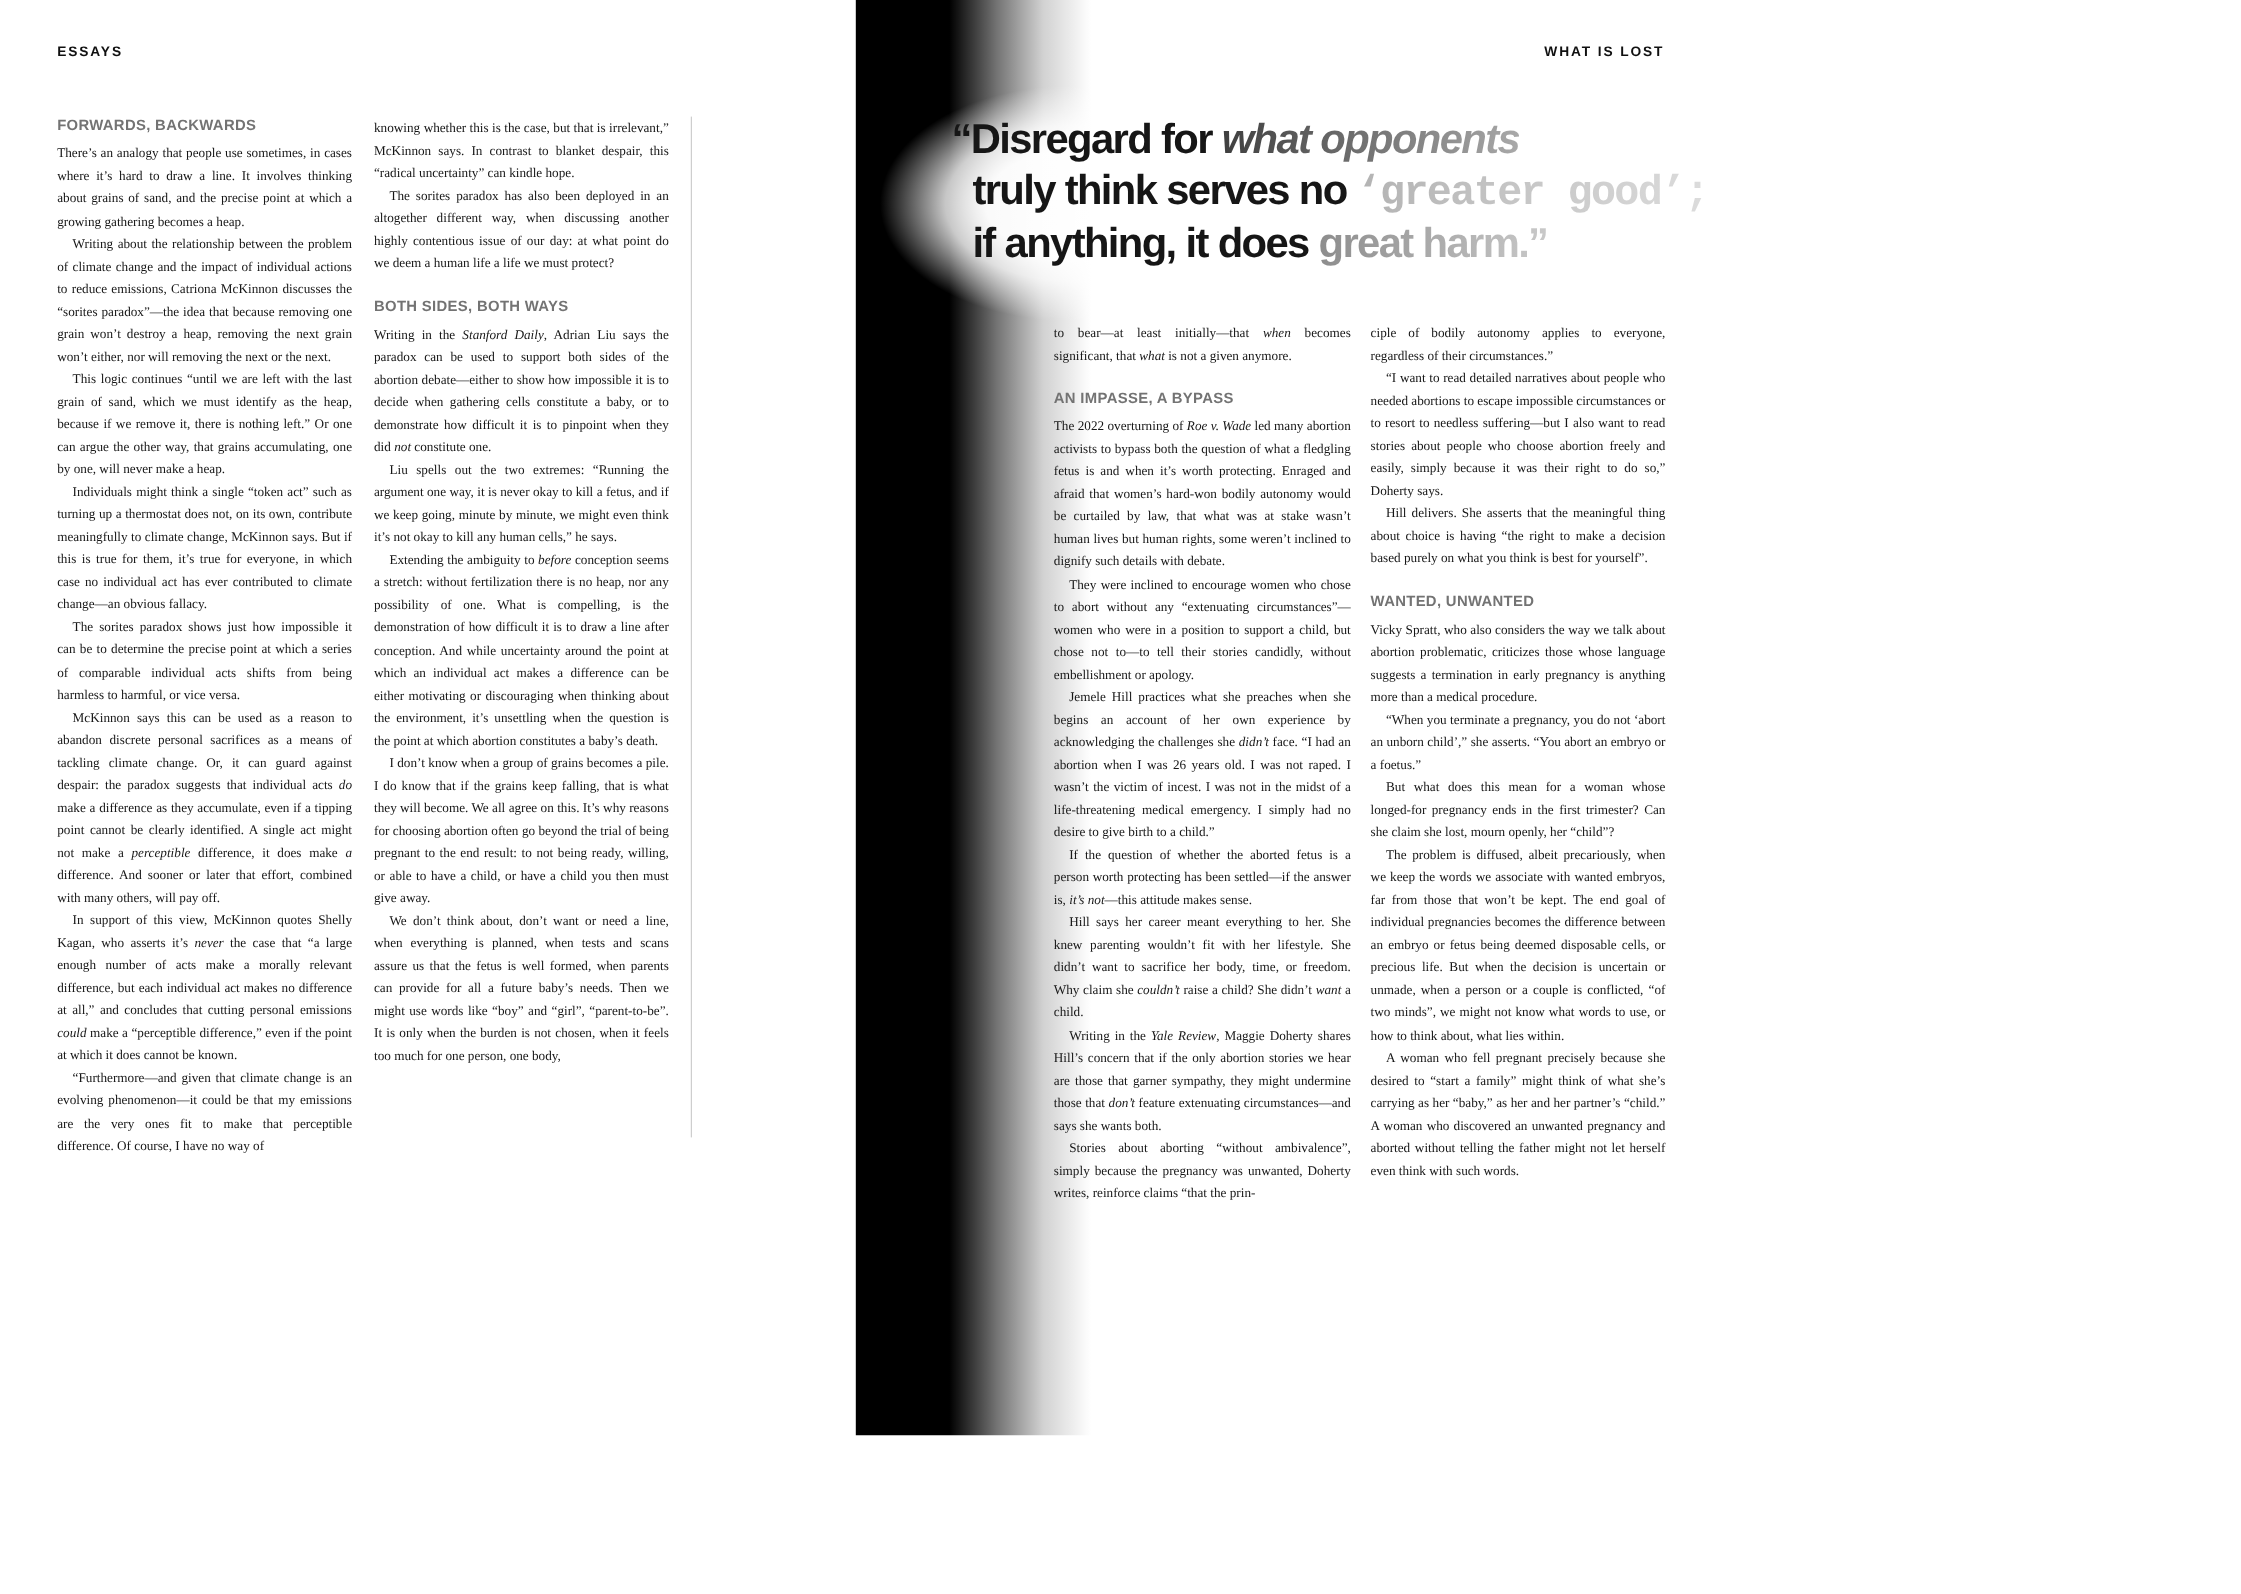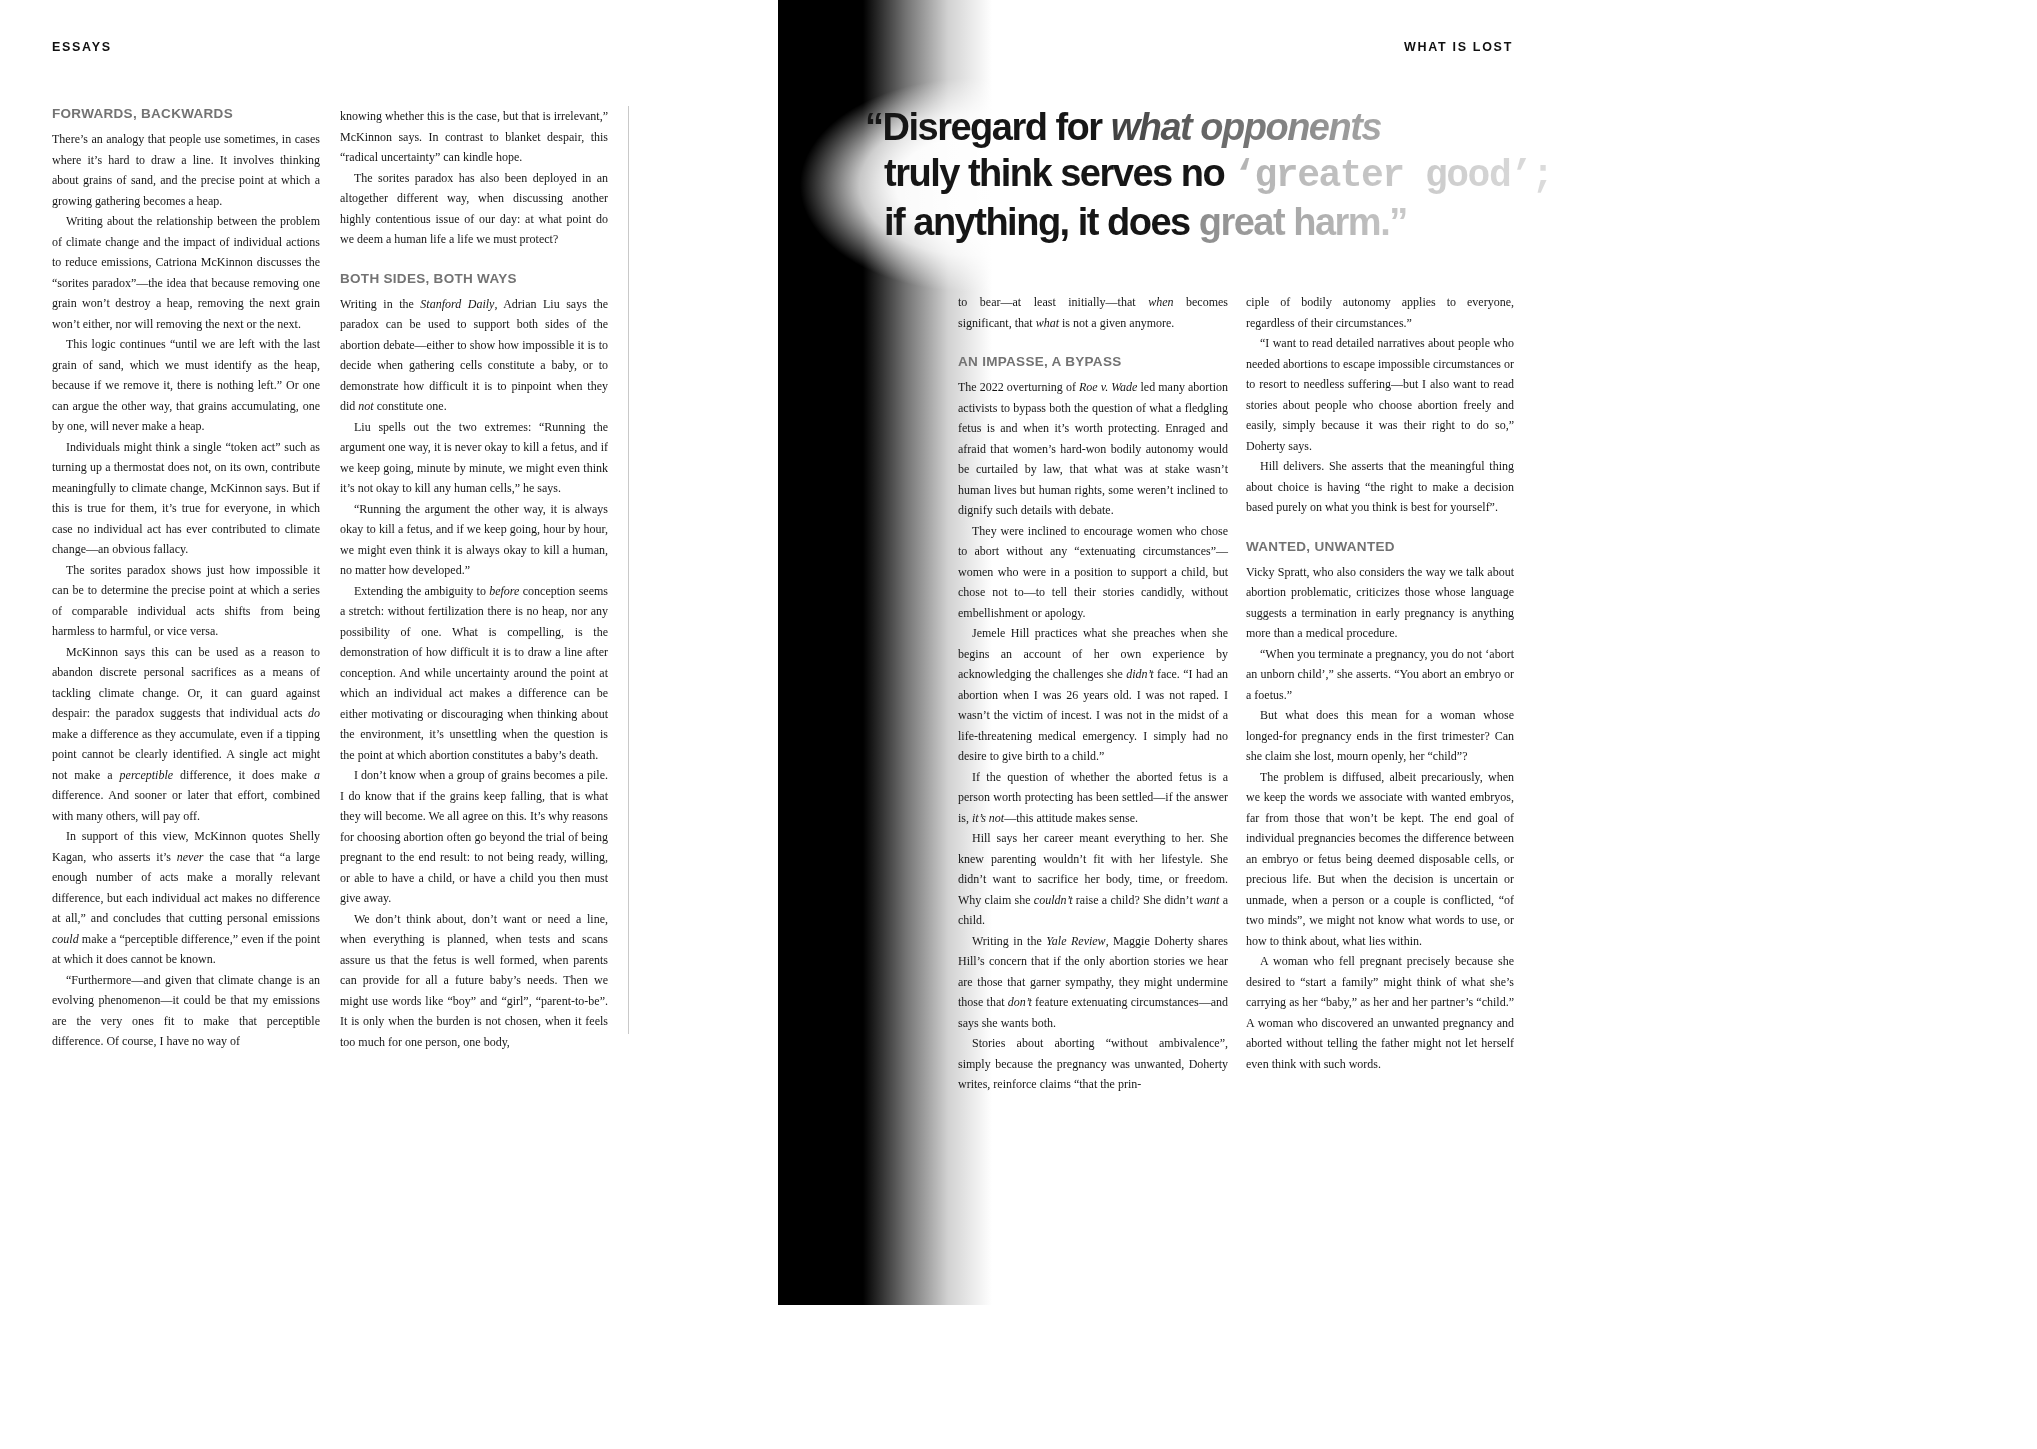"“Running the argument the other" p.indent { html: <p>“Running the argument the other way, it is always okay to kill a fetus, and if we keep going, hour by hour, we might even think it is always okay to kill a human, no matter how developed.”</p> -> none }
